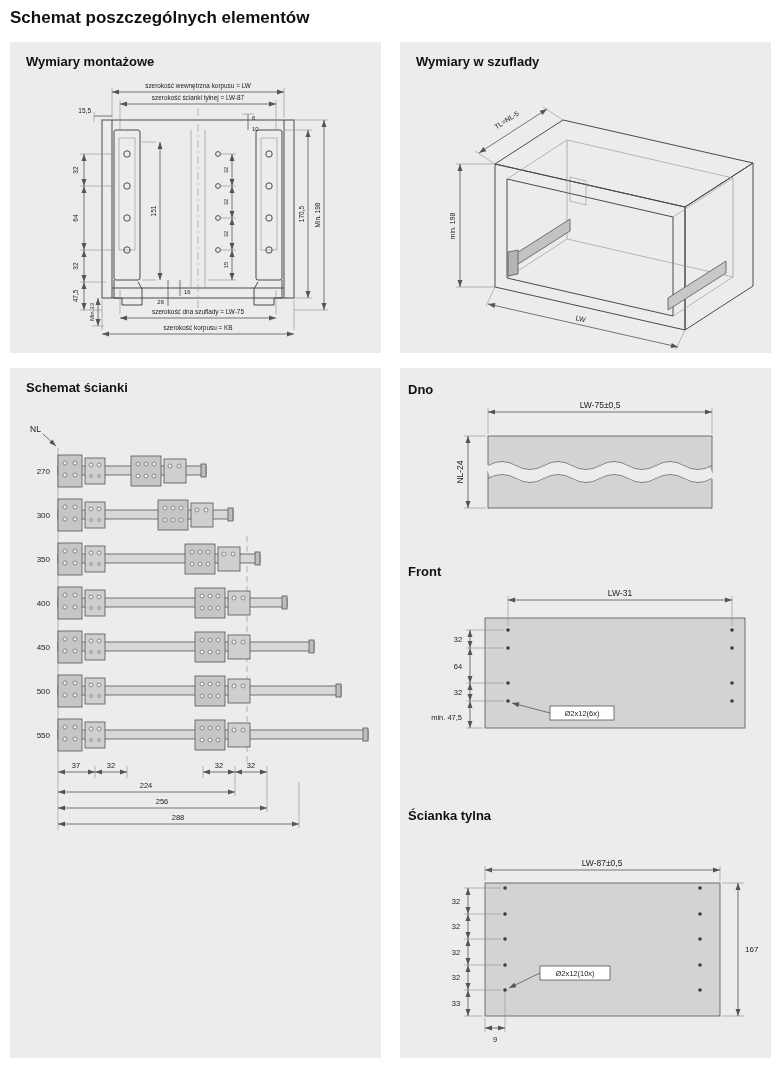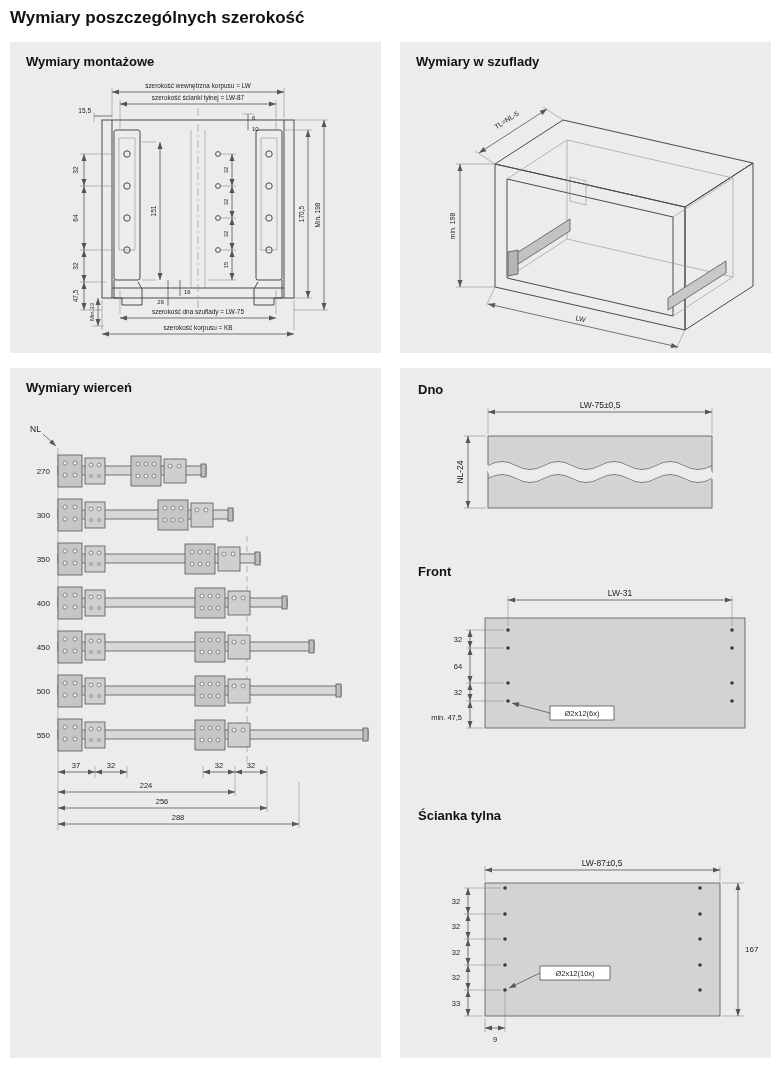"Wymiary poszczególnych szerokość" div.page-title { text: Wymiary poszczególnych szerokość -> Schemat poszczególnych elementów }
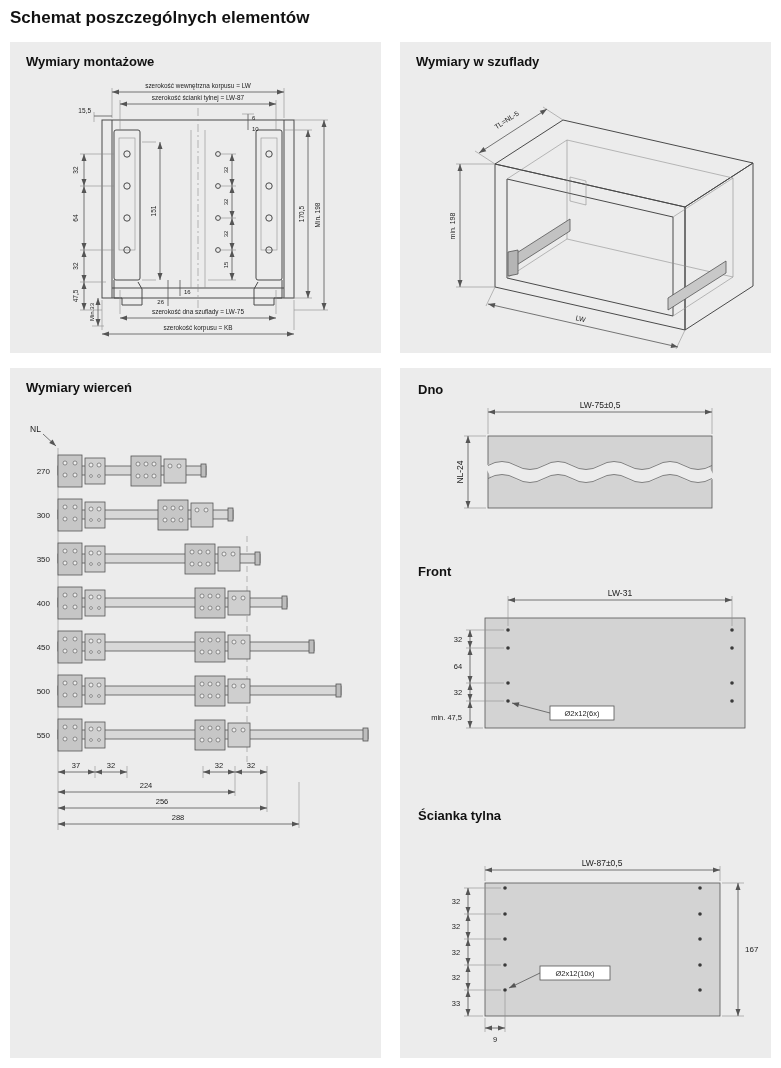"Wymiary wierceń" div.panel-title { text: Wymiary wierceń -> Schemat ścianki }
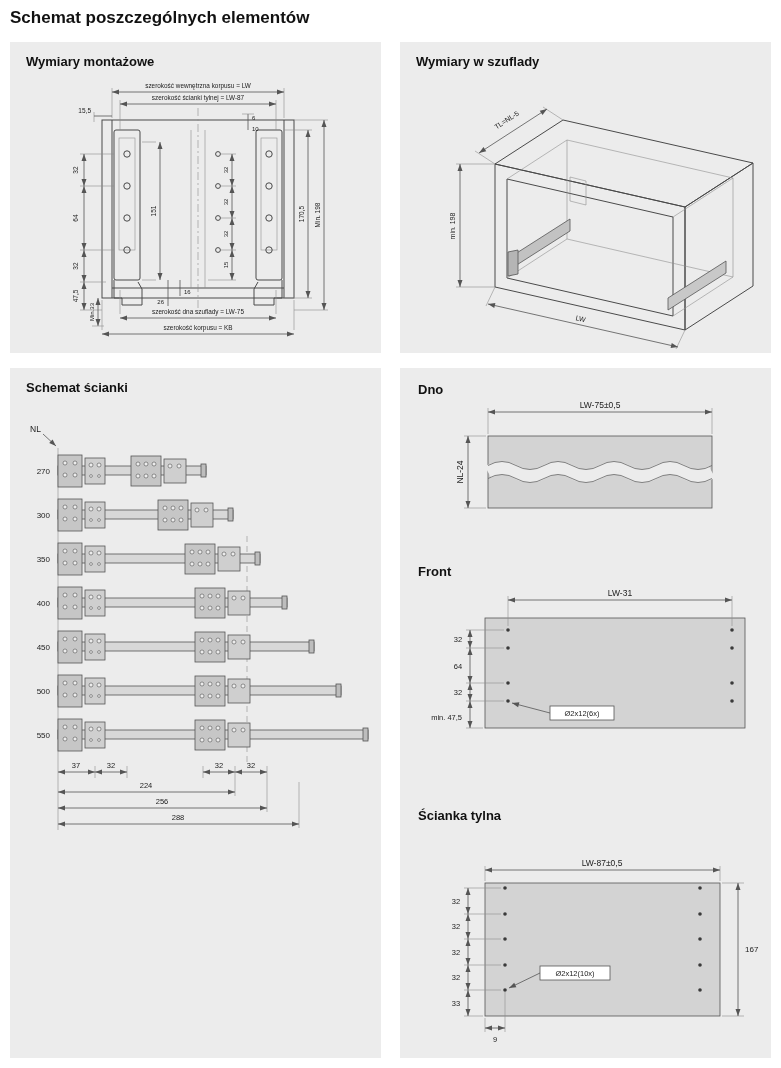"Dno" .sec-title { left: 18px -> 8px }
